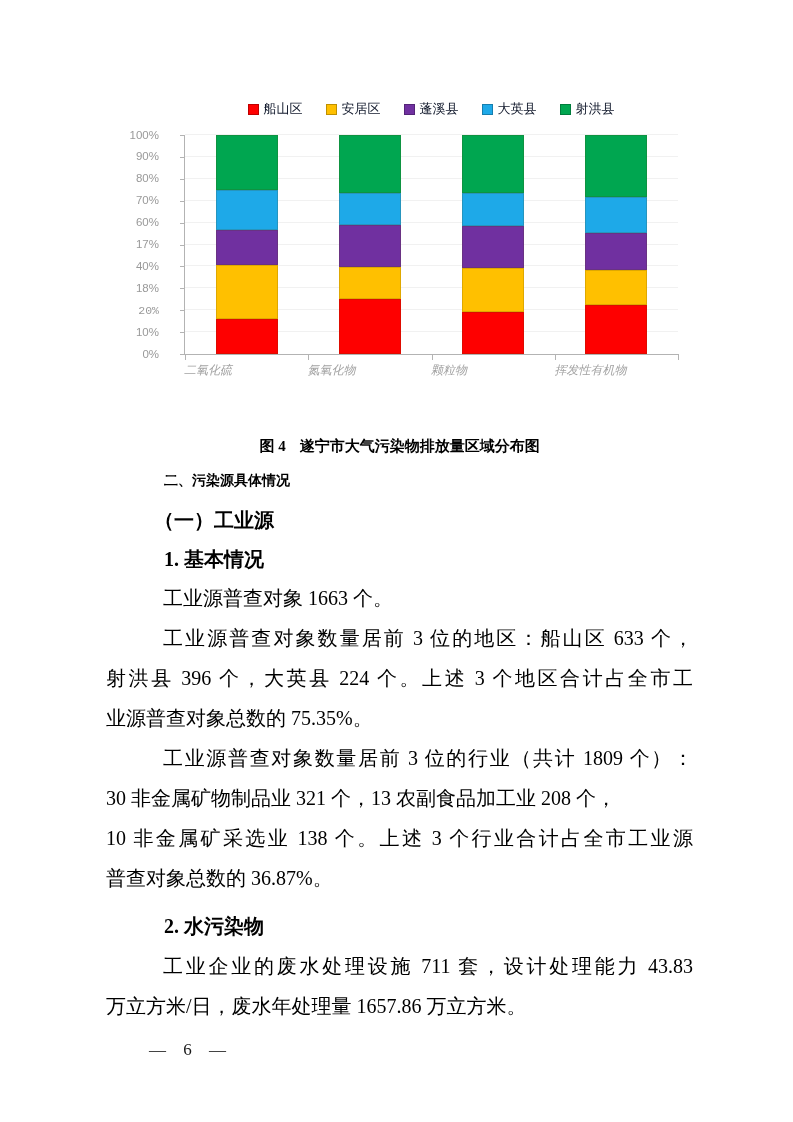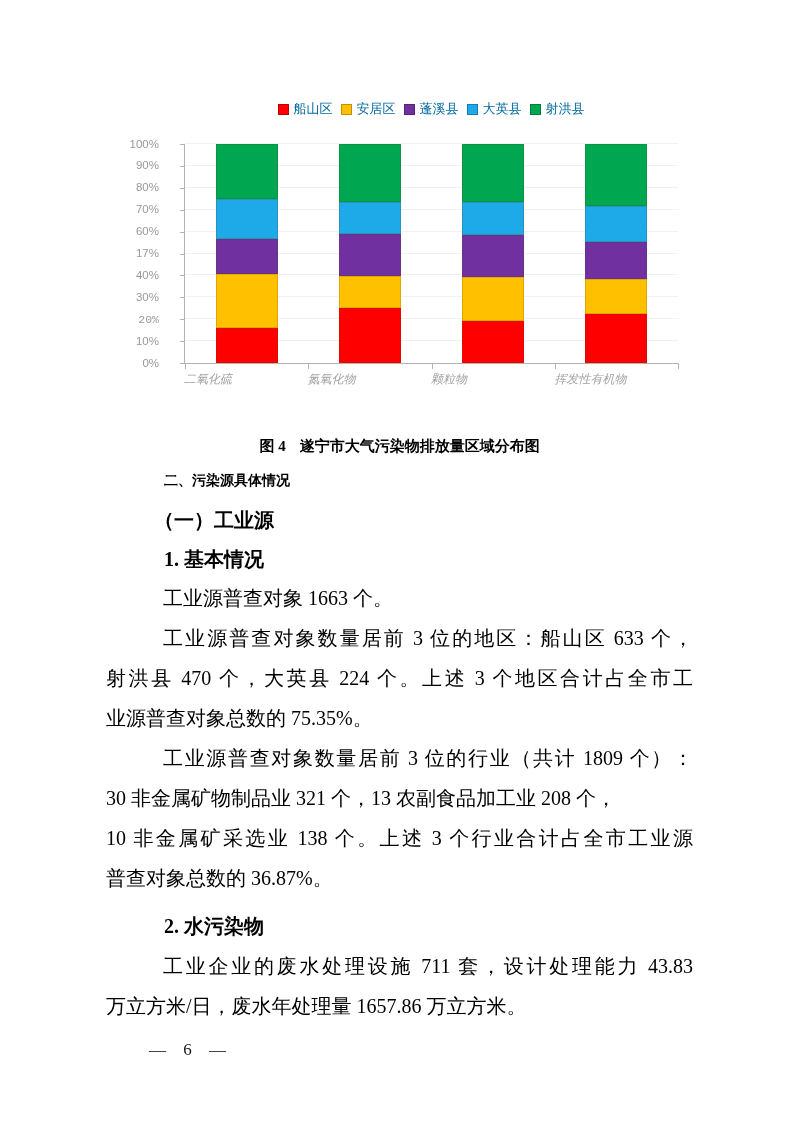"船山区" .legend { color: #0369a1 -> #0f172a; gap: 8px -> 23px; margin-bottom: 26px -> 17px }
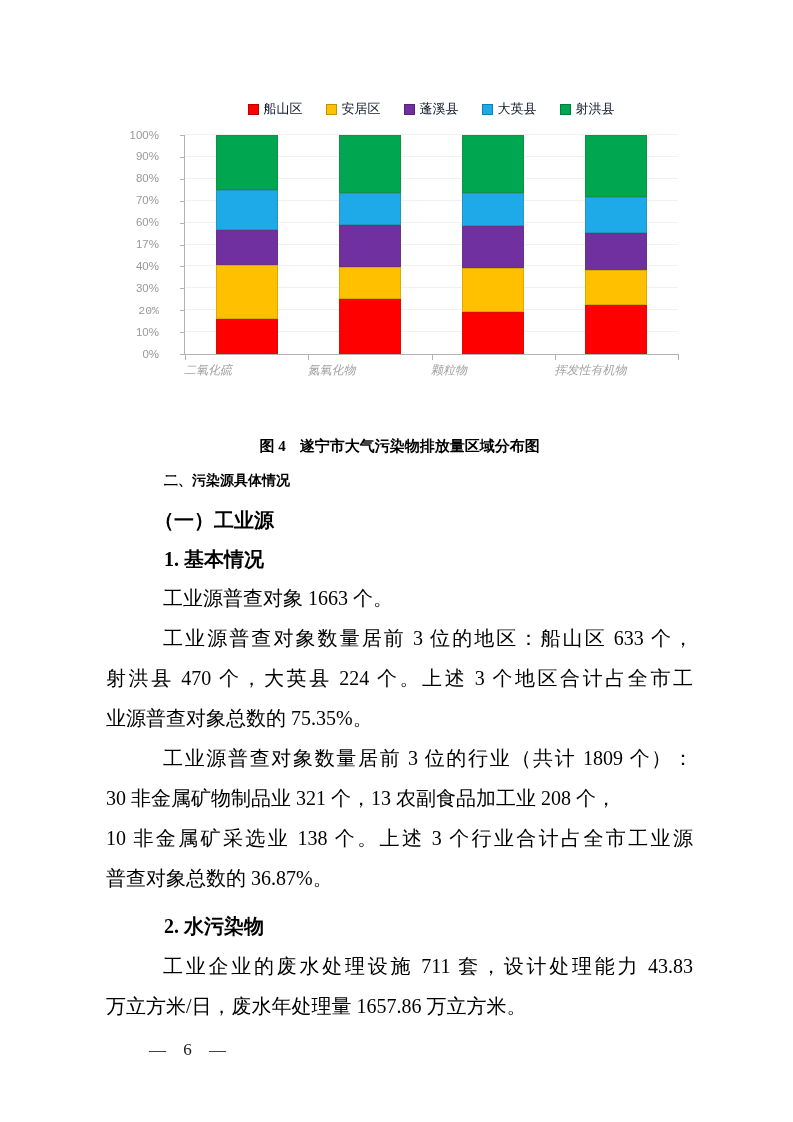"30%" div.y-tick { text: 30% -> 18% }
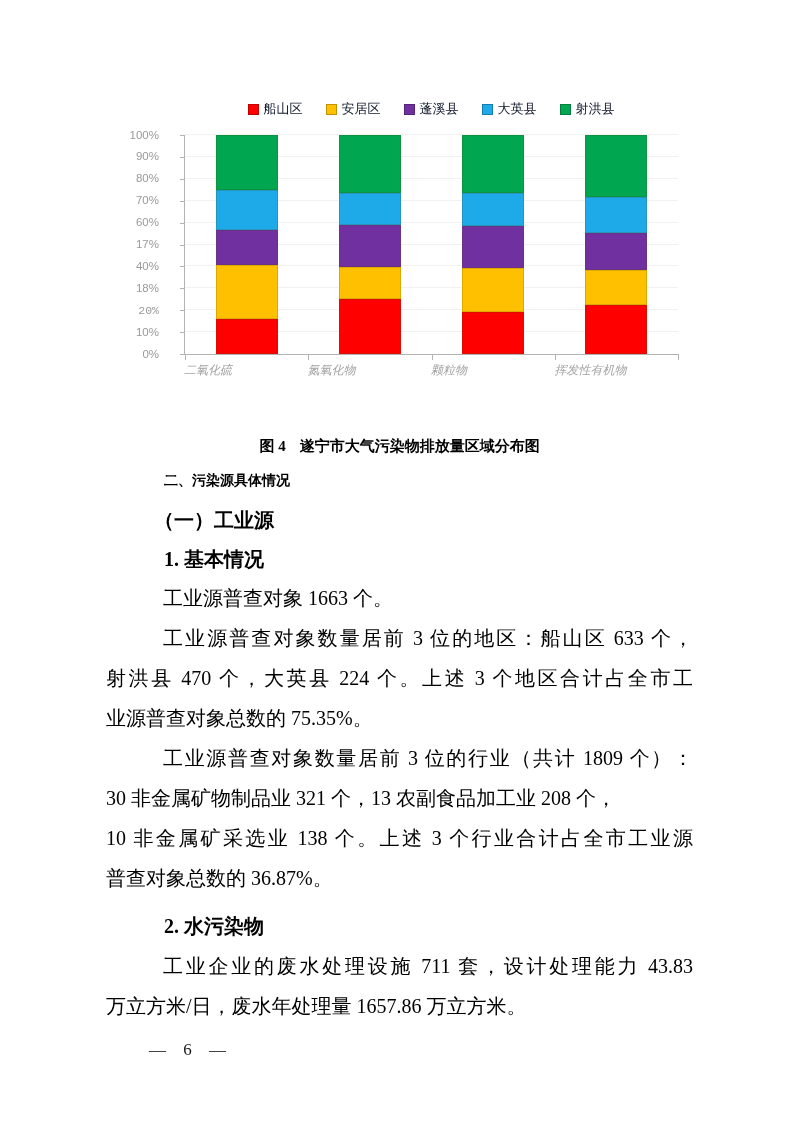"射洪县 470 个，大英县 224 个。上述" div.line { text: 470 -> 396 }
